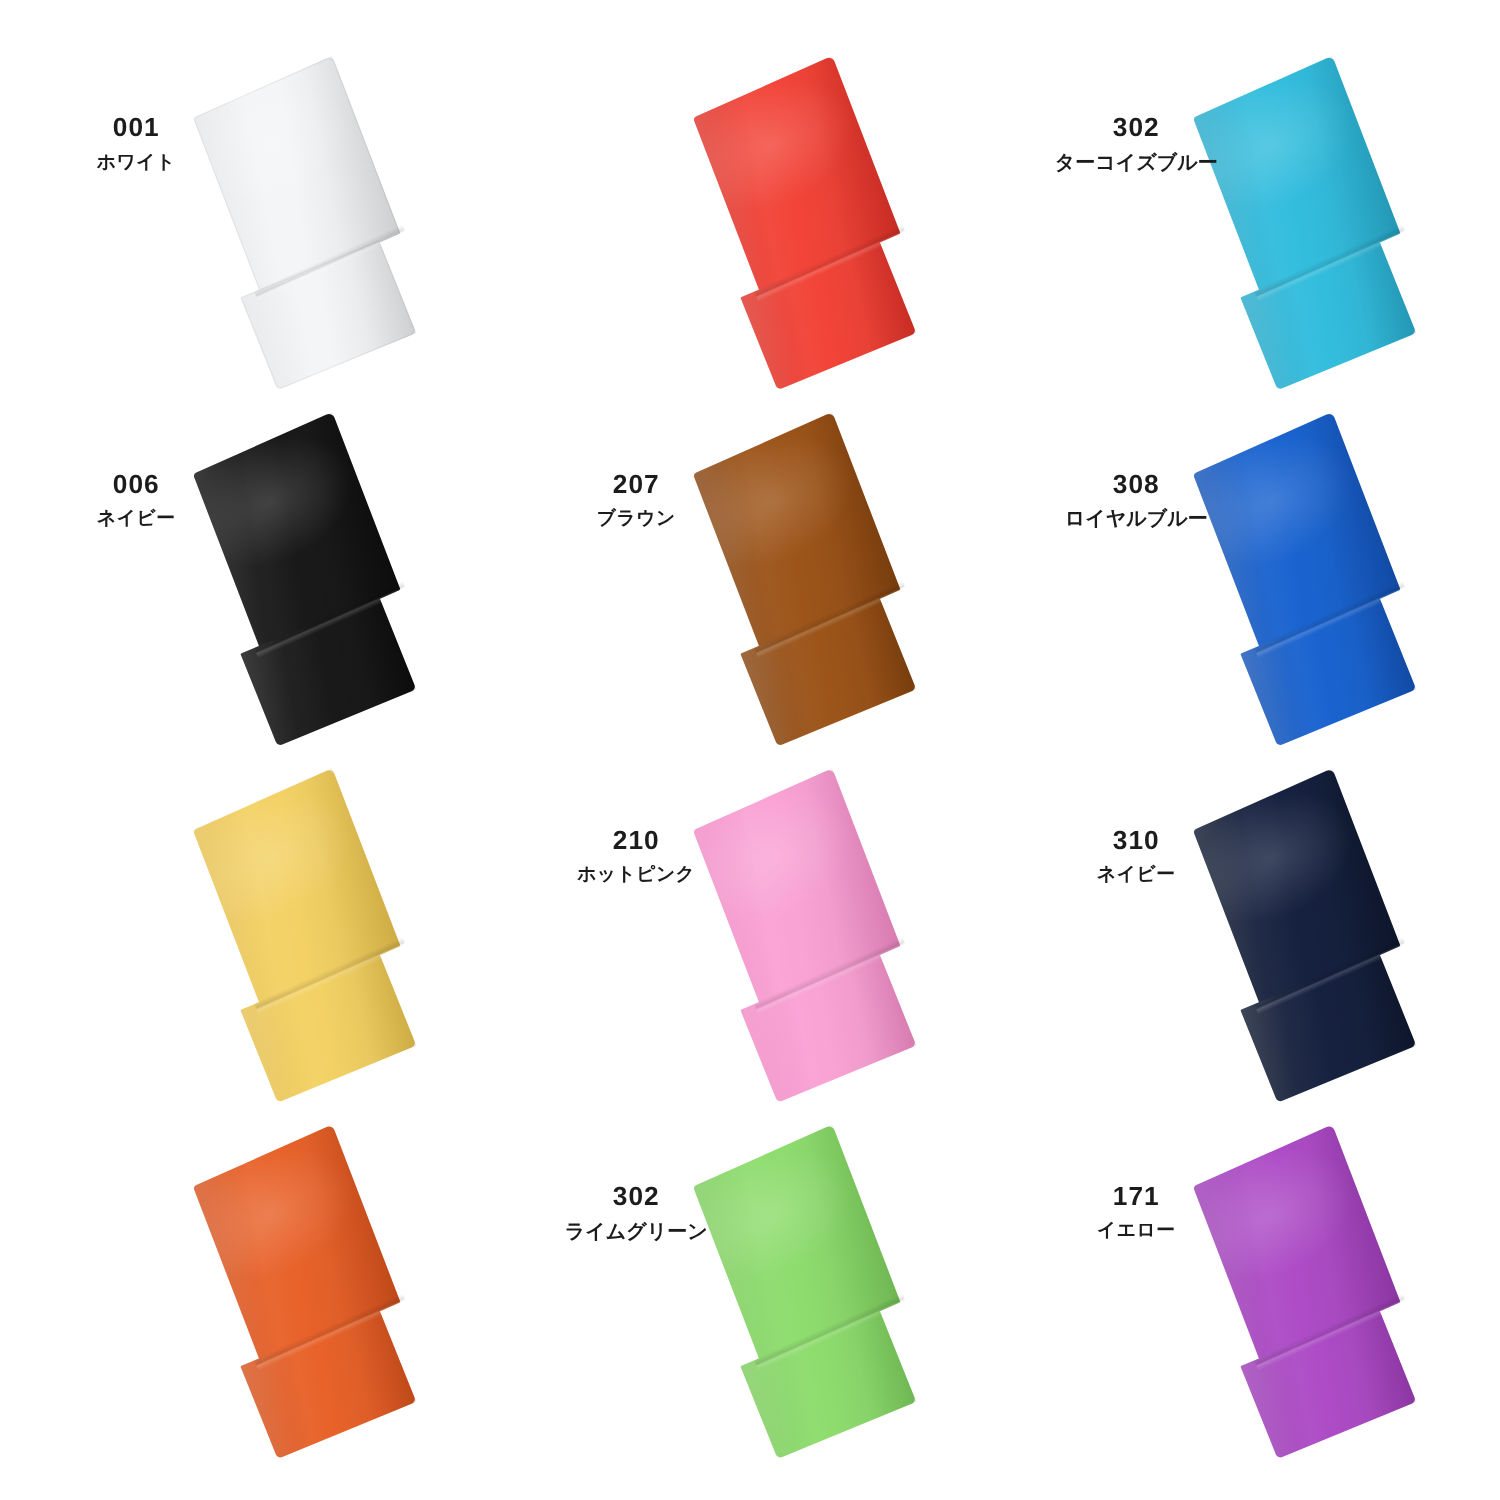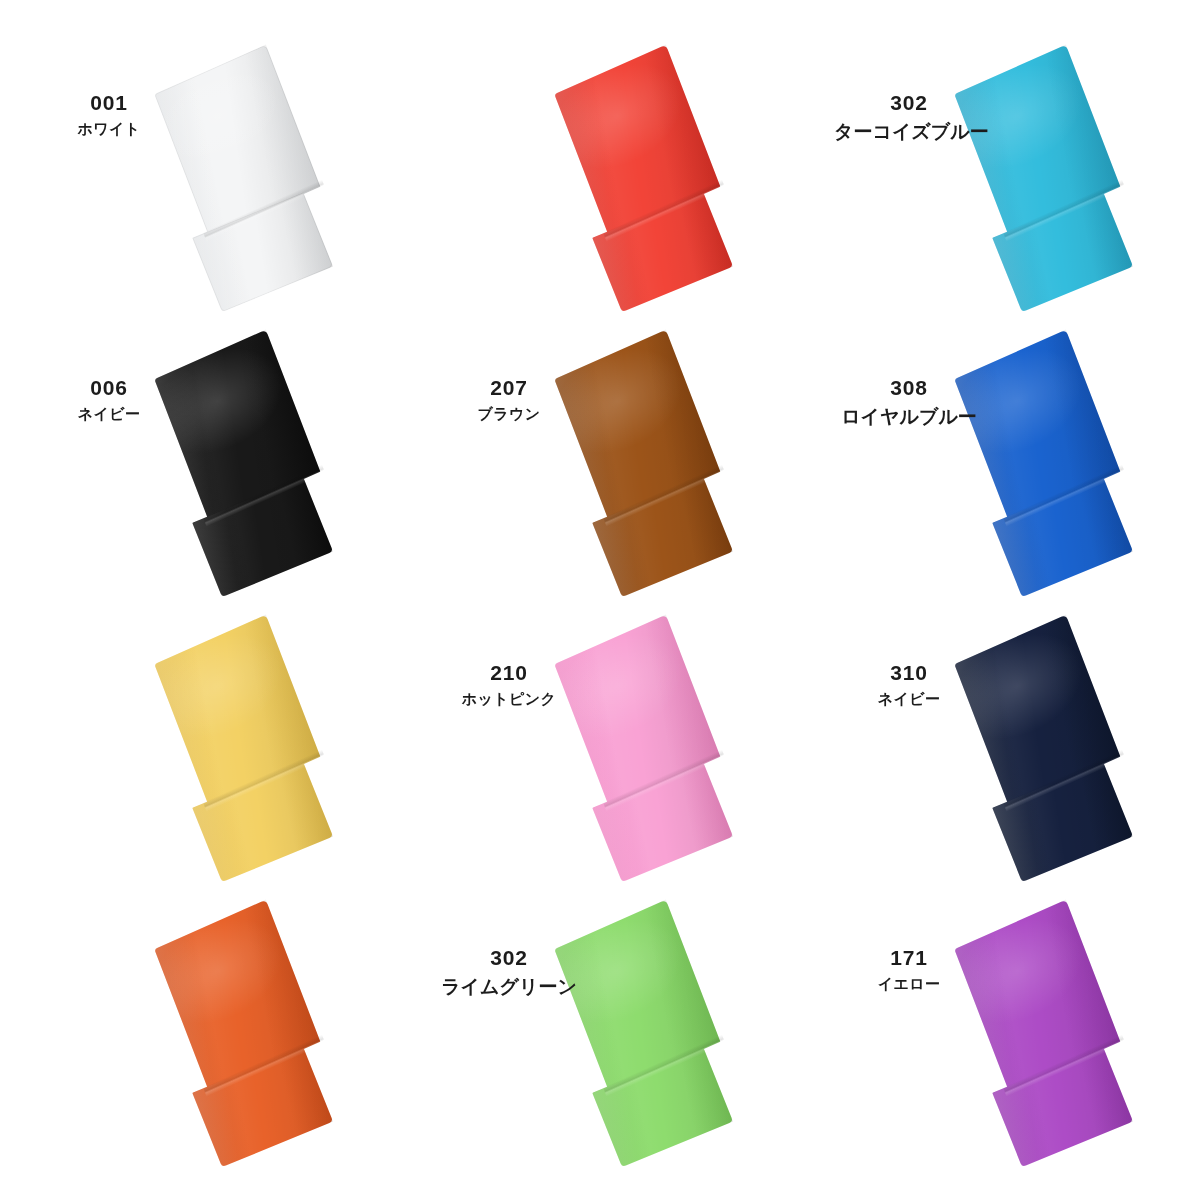"ターコイズブルー" .swatch-name.long { font-size: 19px -> 16px }
